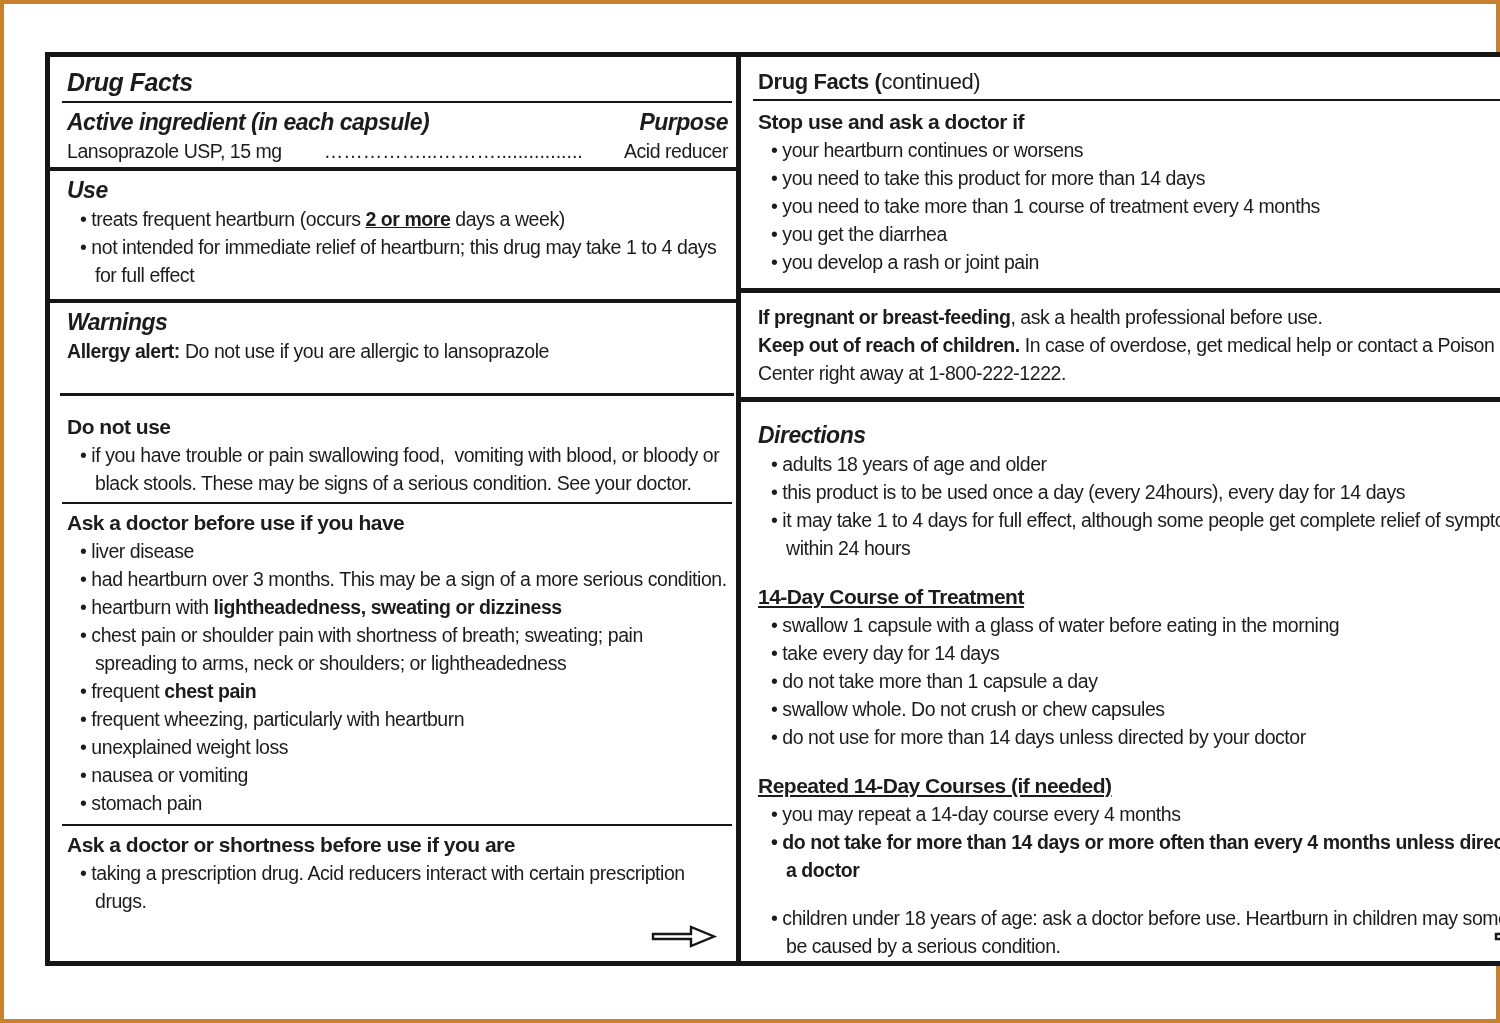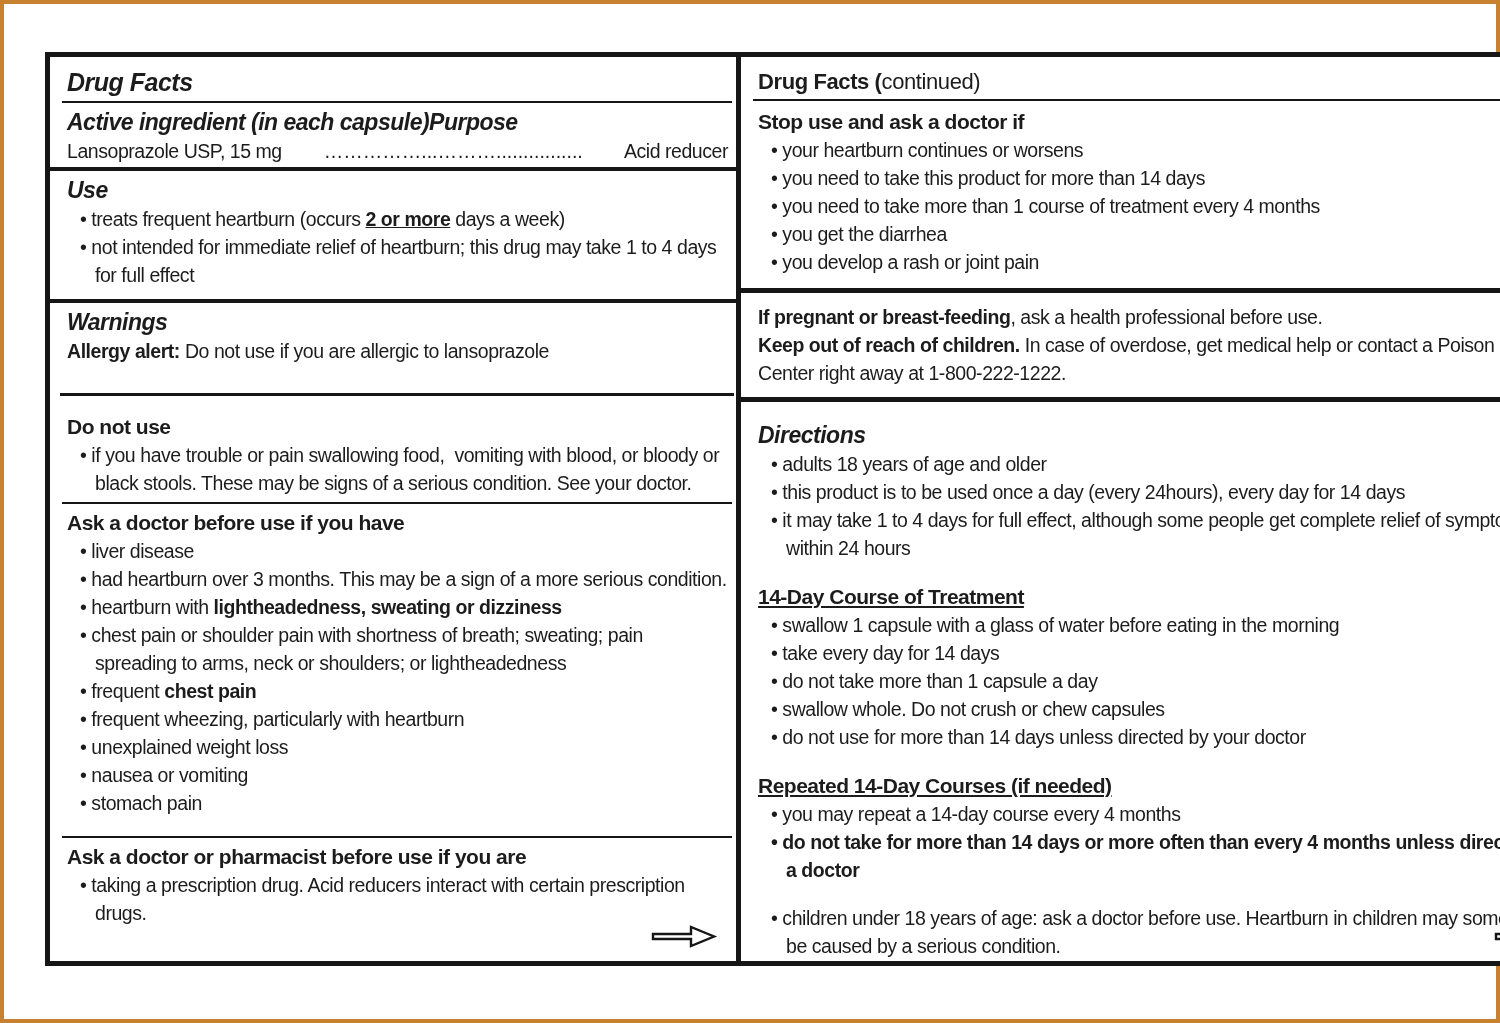"Active ingredient (in each capsule)" .flex-split { justify-content: flex-start -> space-between }
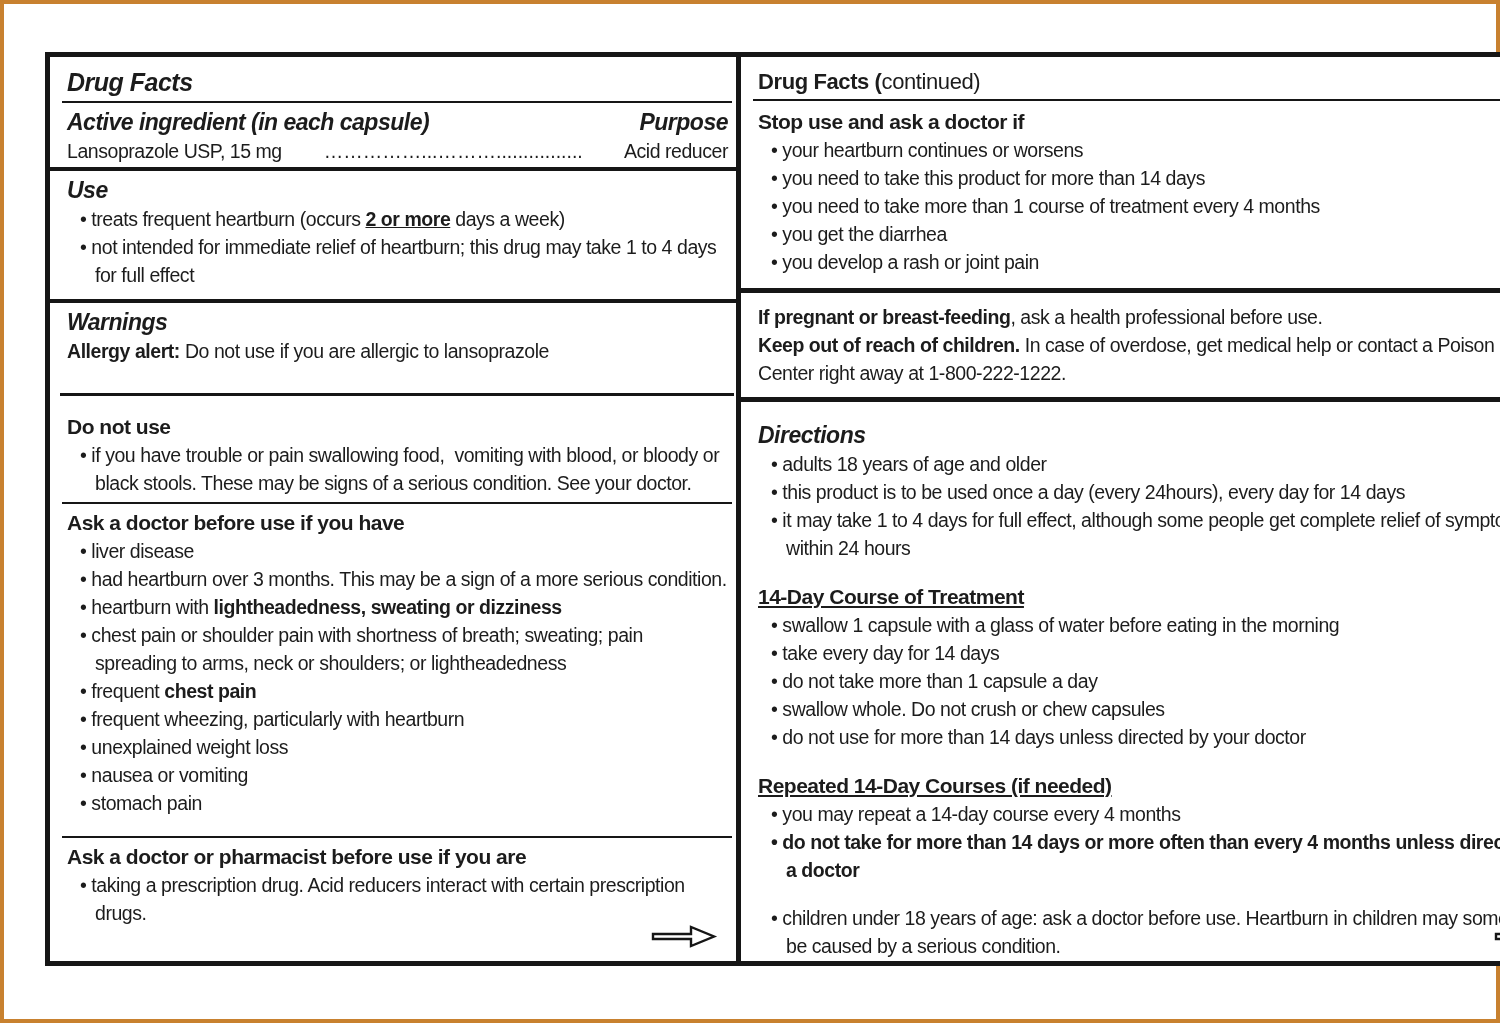"Ask a doctor before use" div.section { padding-bottom: 19px -> 7px }
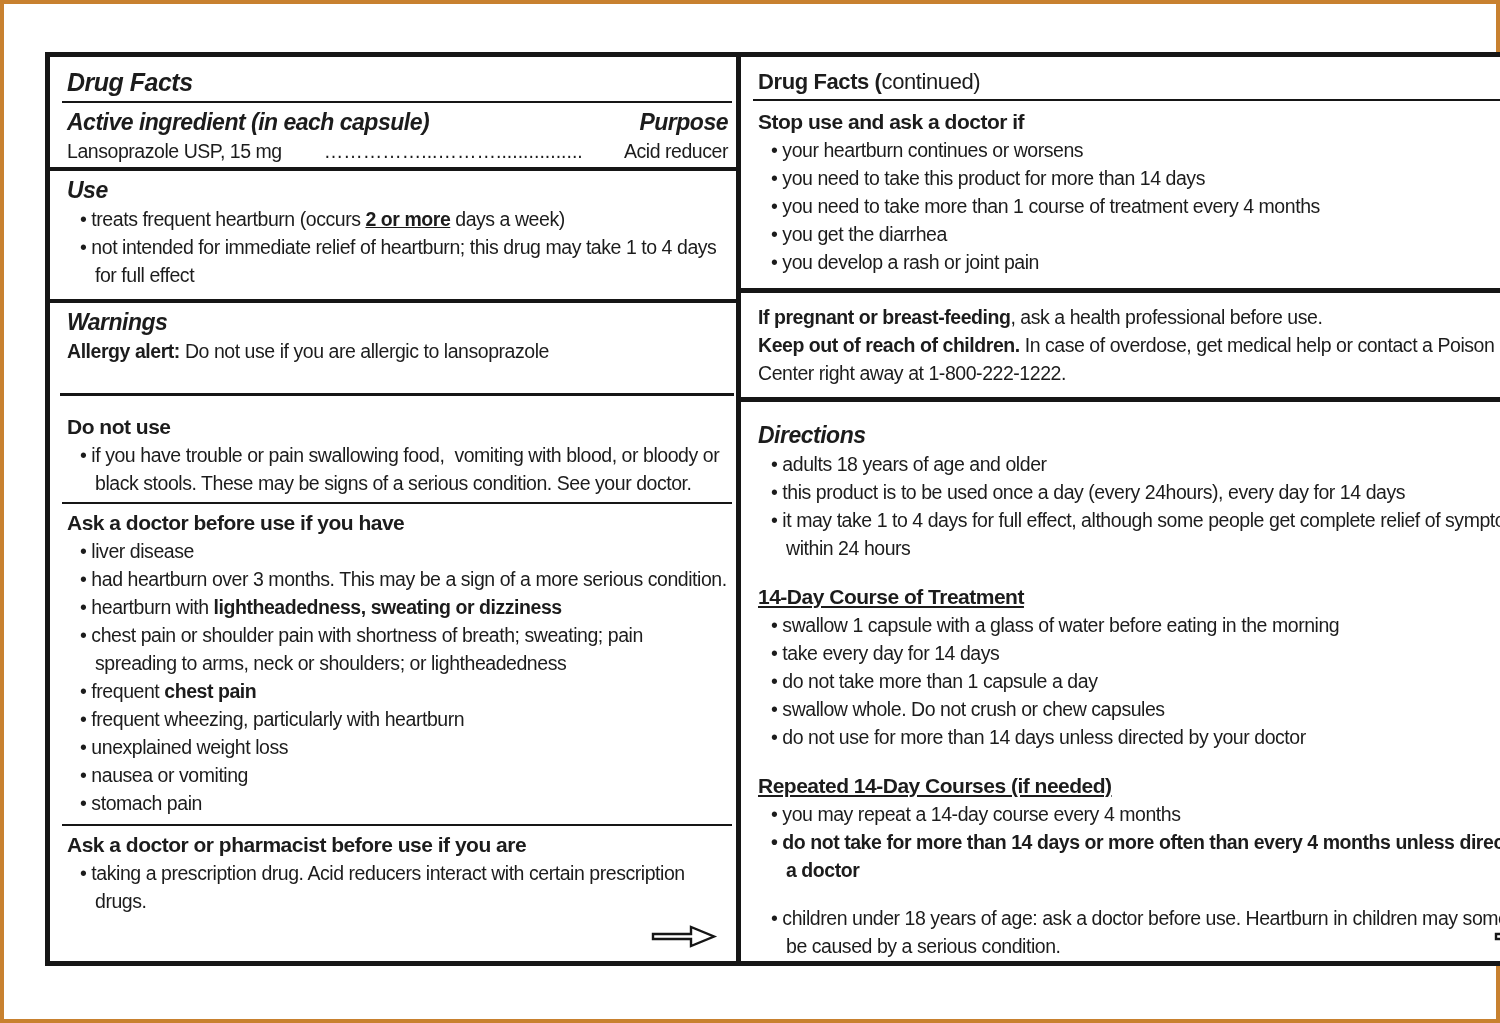"Ask a doctor or pharmacist" div.h-b { text: pharmacist -> shortness }
